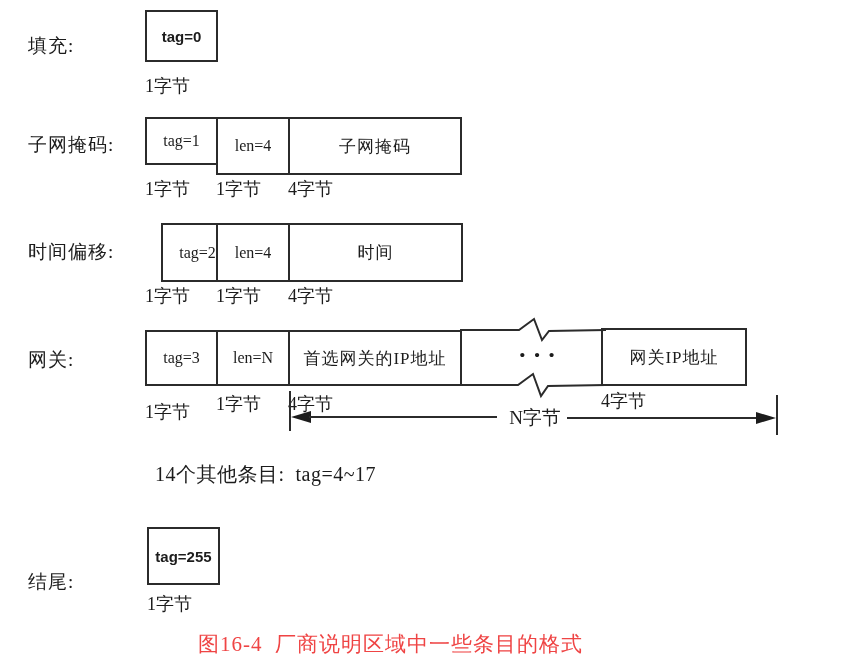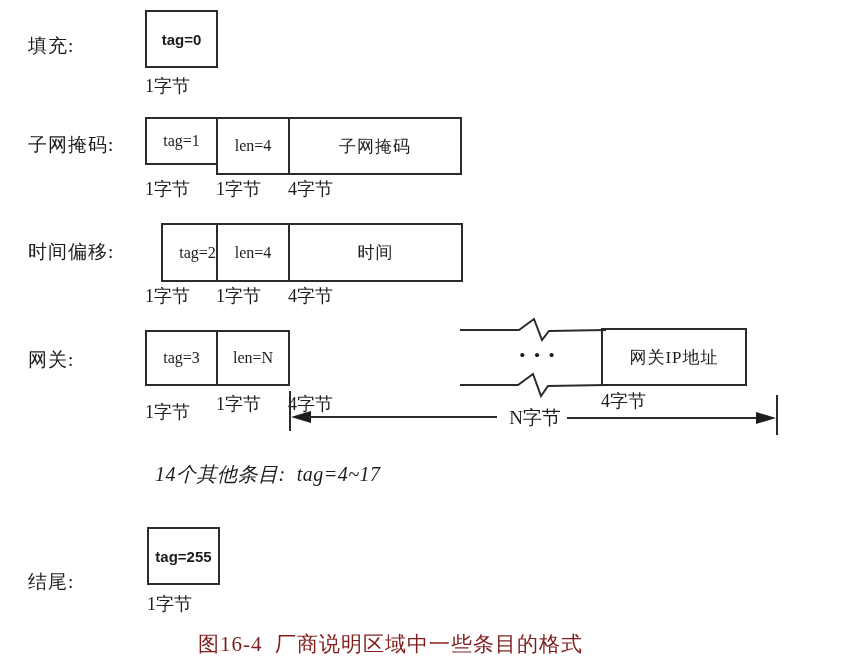"tag=0" div.box { height: 58px -> 52px }
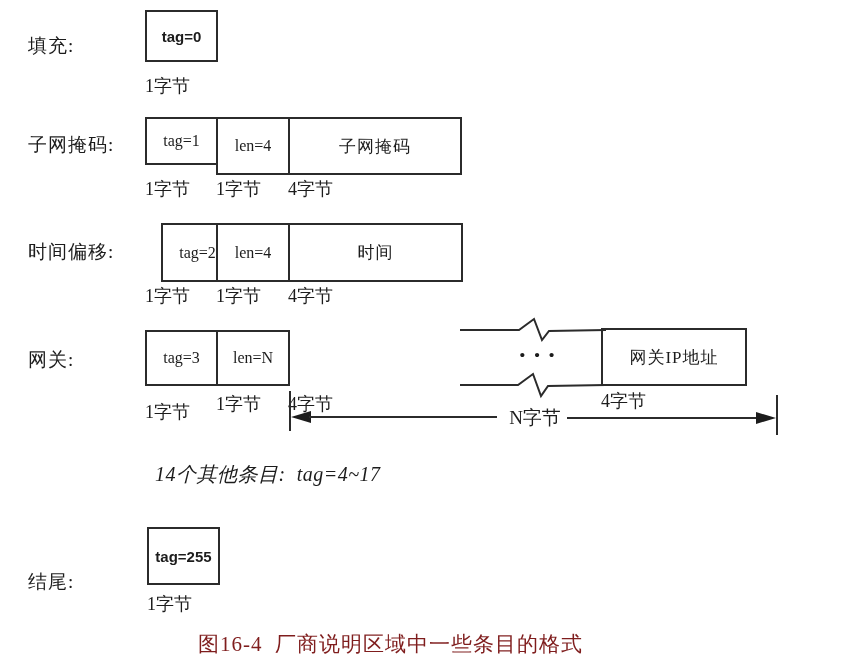"首选网关的IP地址" div.box { html: none -> <div>首选网关的IP地址</div> }
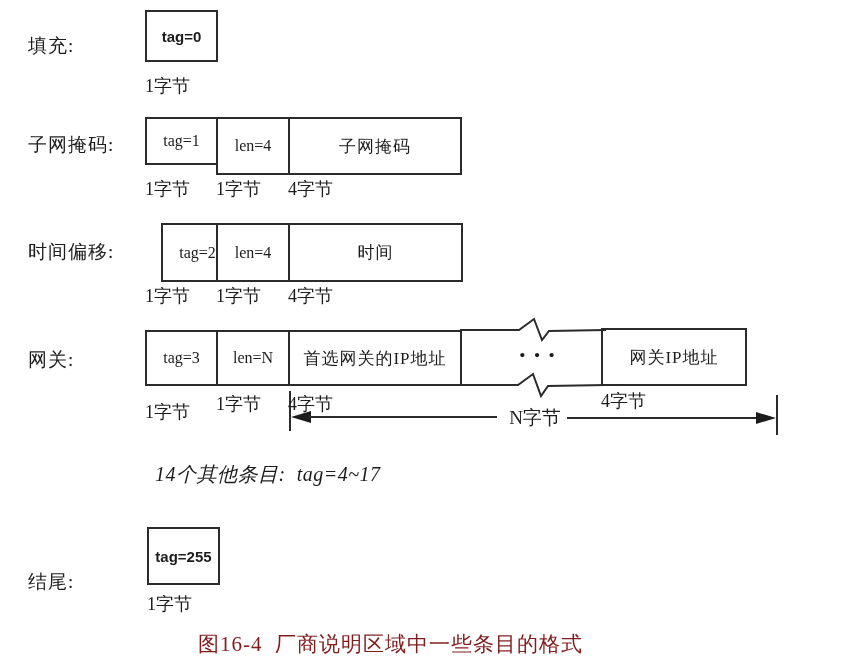"14个其他条目: tag=4~17" .note { font-style: italic -> none }
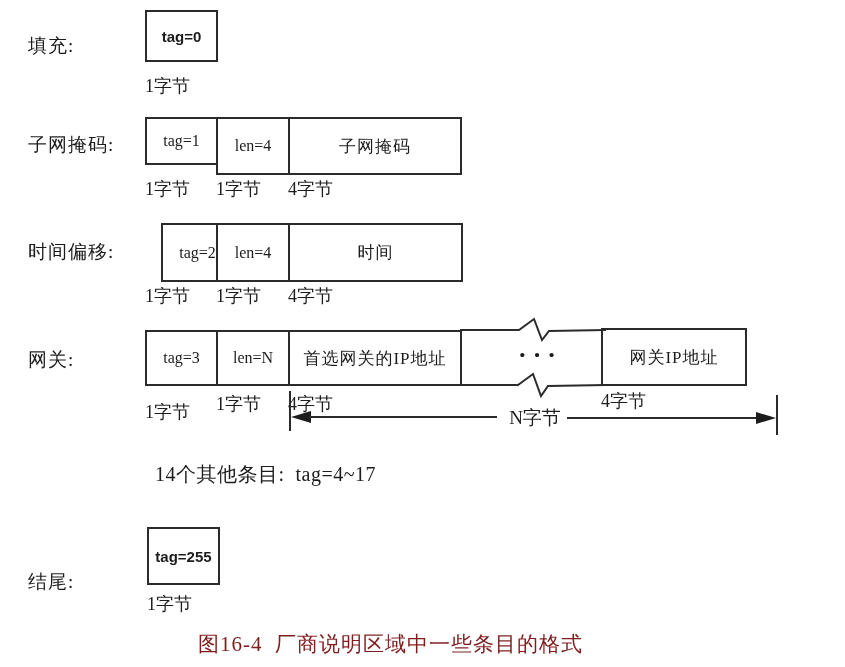"图16-4 厂商说明区域中一些条目的格式" .caption { color: #7f1d1d -> #ef4444 }
